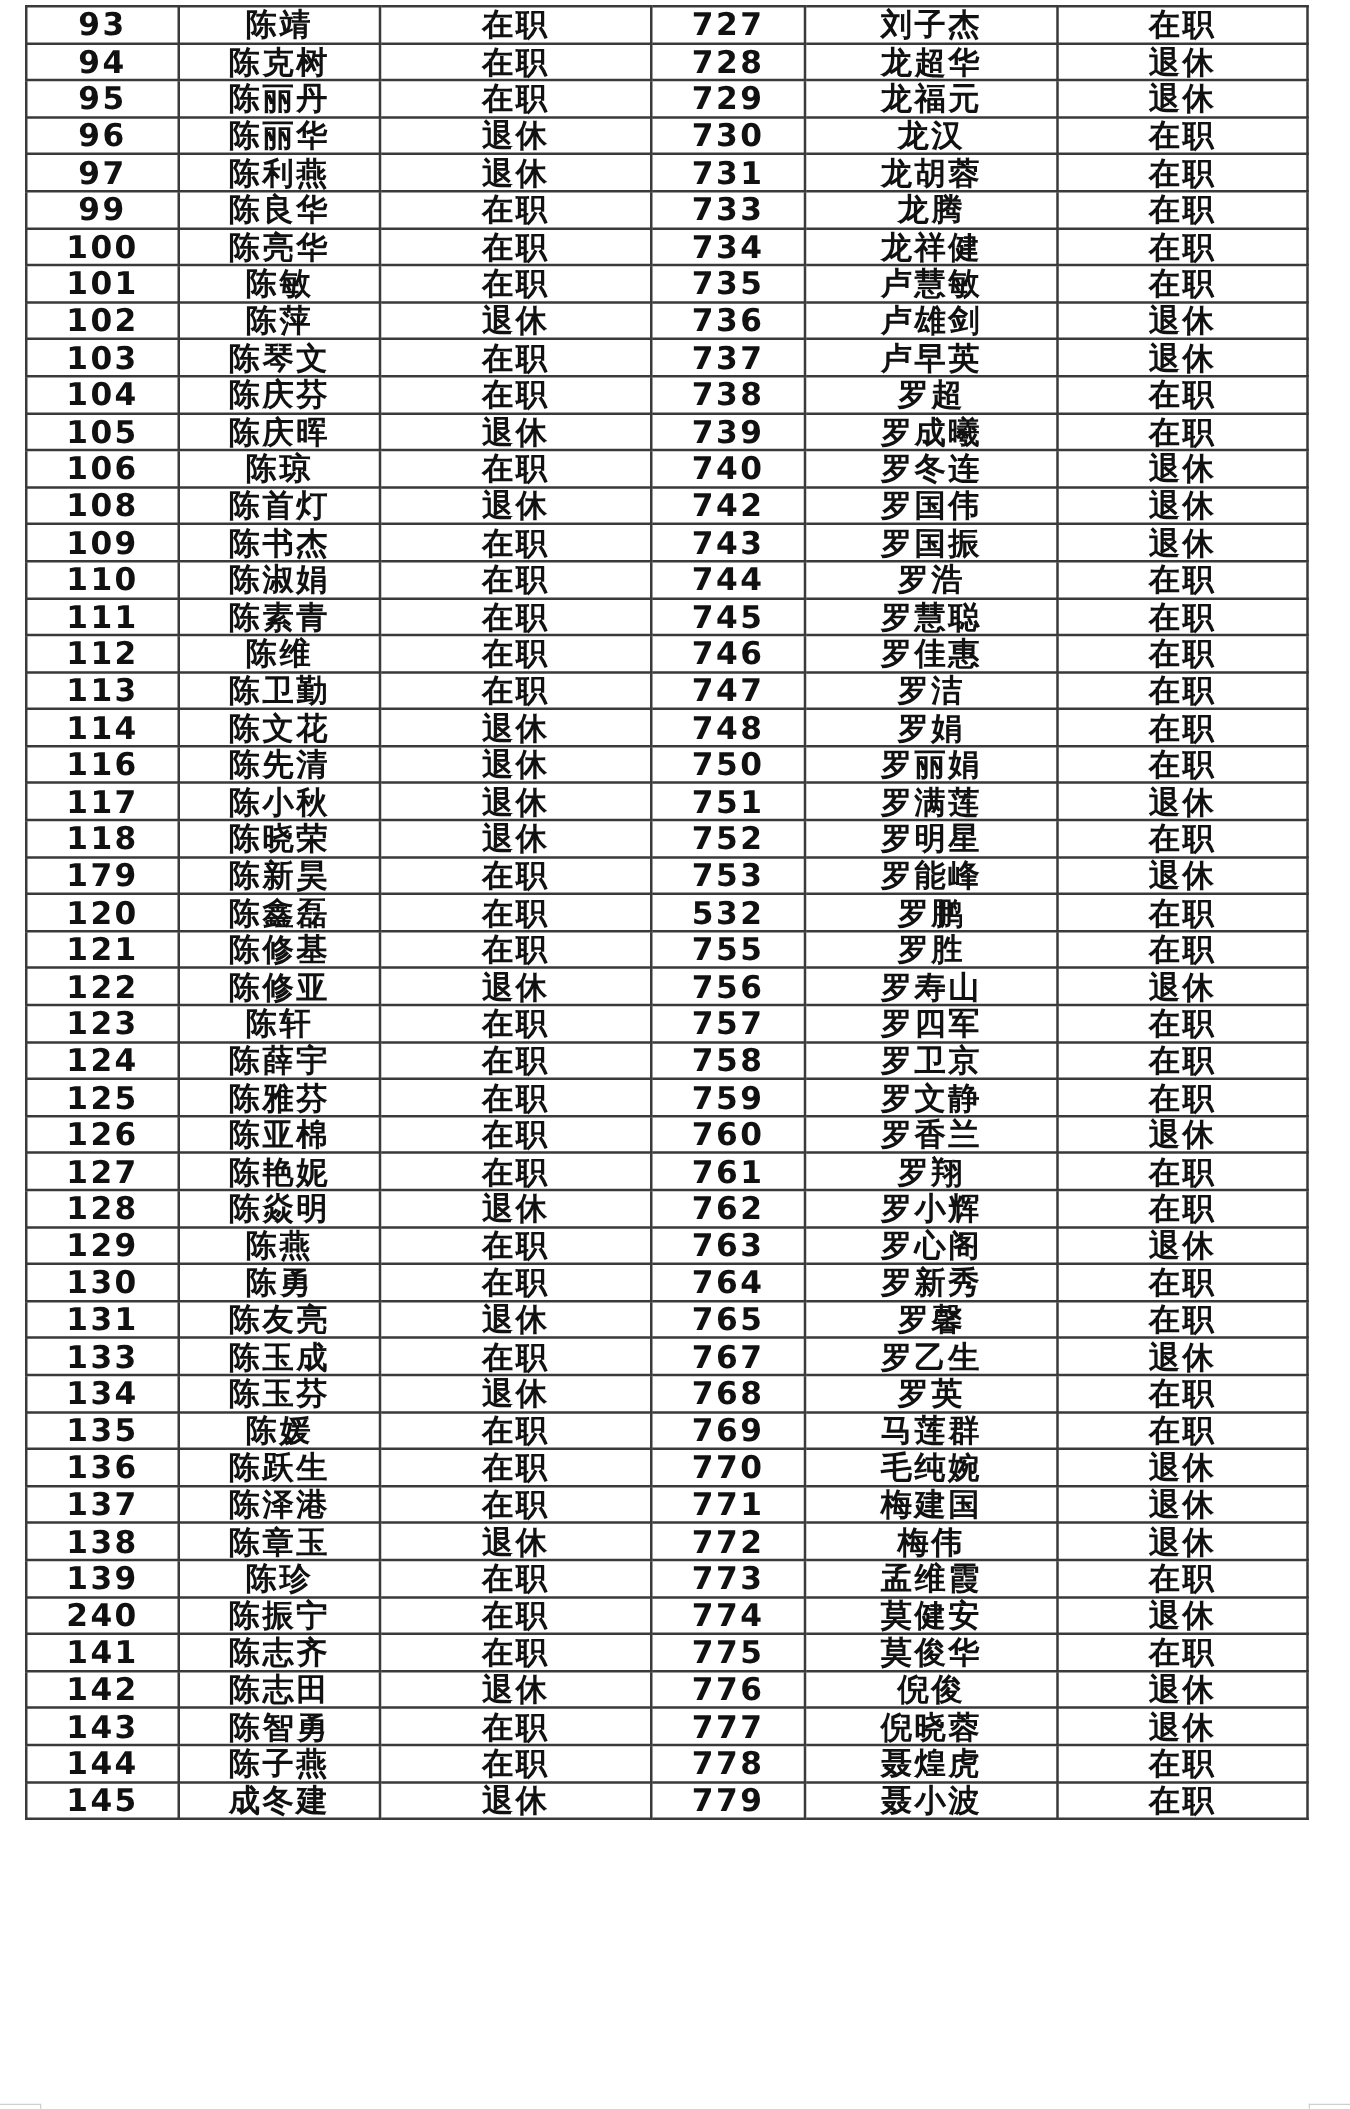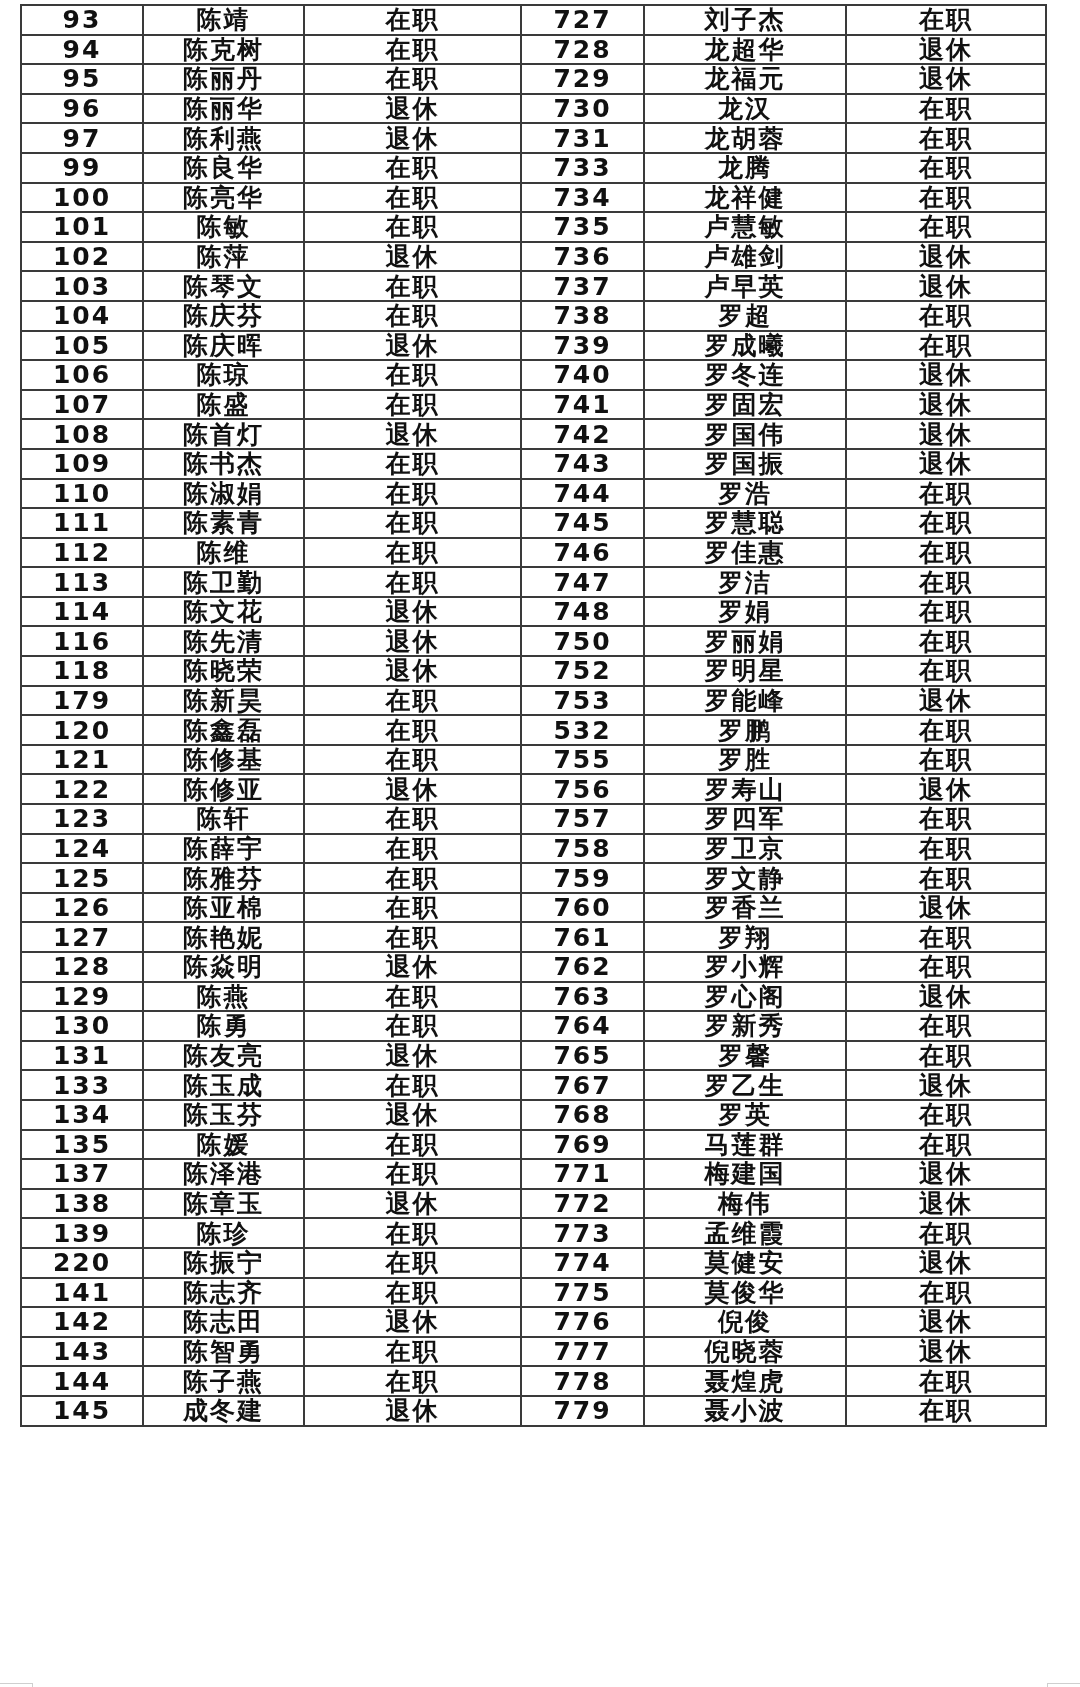"107" tr { html: <tr> <td>107</td> <td>陈盛</td> <td>在职</td> <td>741</td> <td>罗固宏</td> <td>退休</td> </tr> -> none }
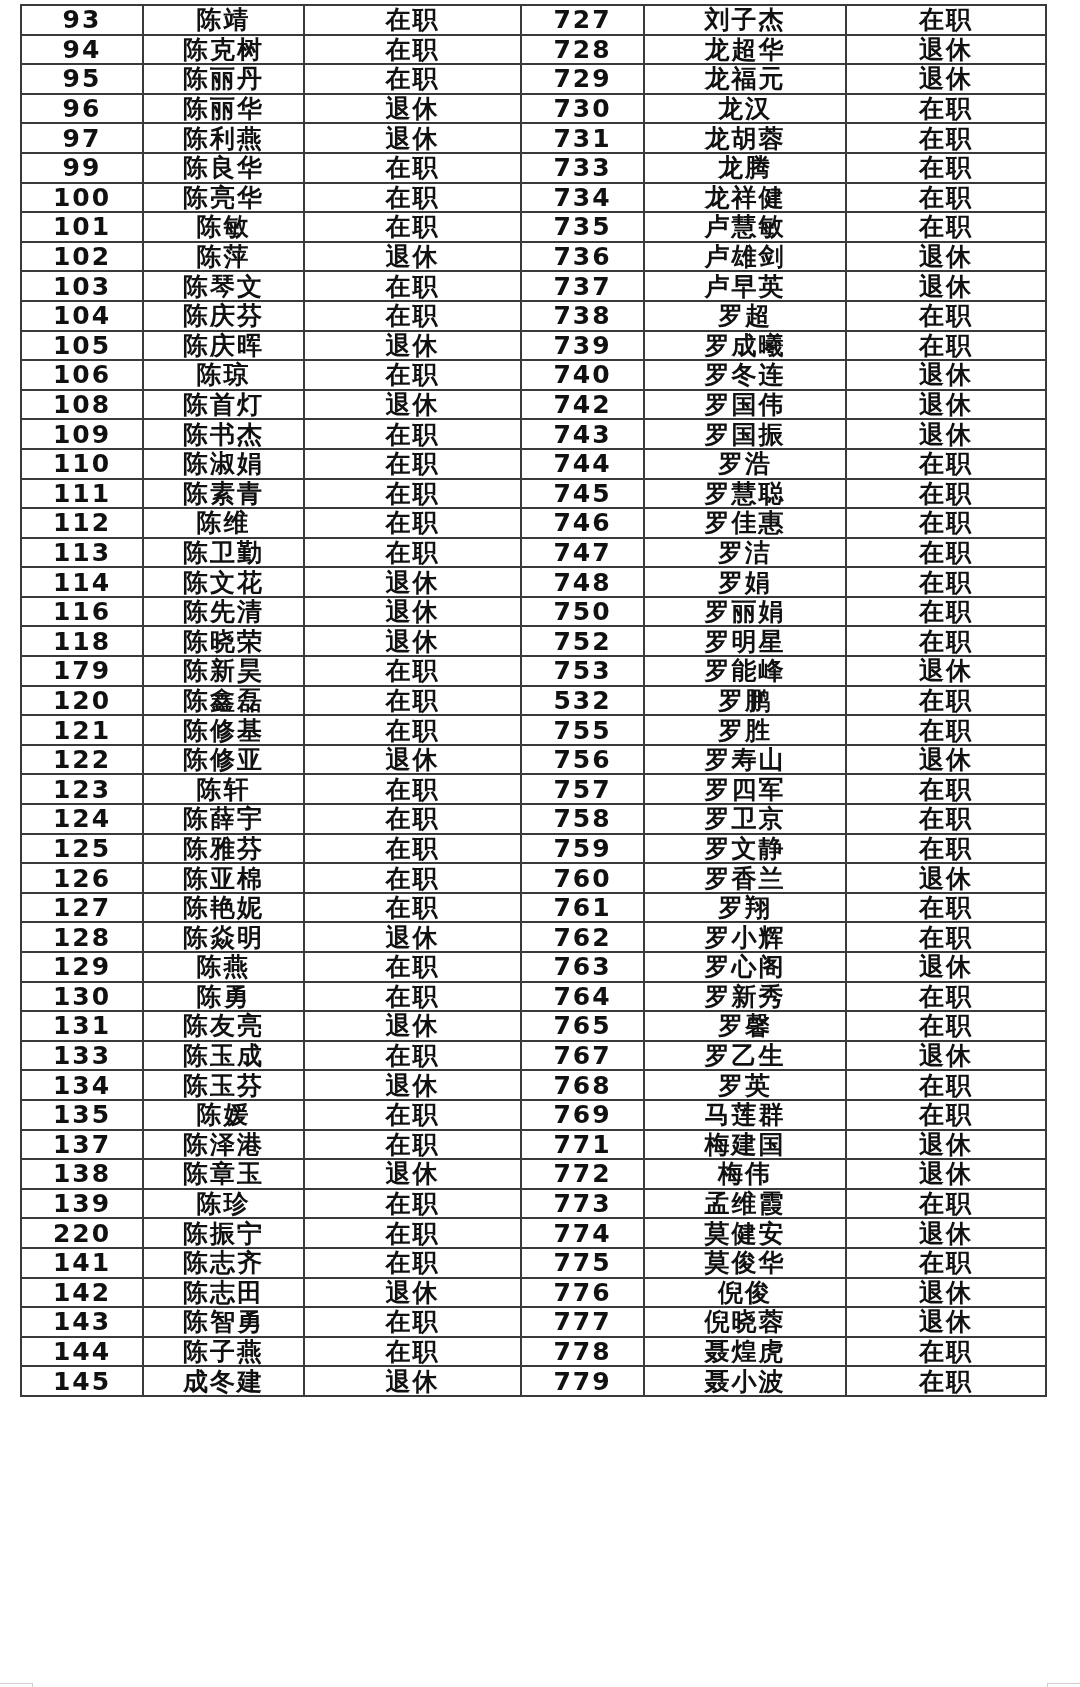"117" tr { html: none -> <tr> <td>117</td> <td>陈小秋</td> <td>退休</td> <td>751</td> <td>罗满莲</td> <td>退休</td> </tr> }
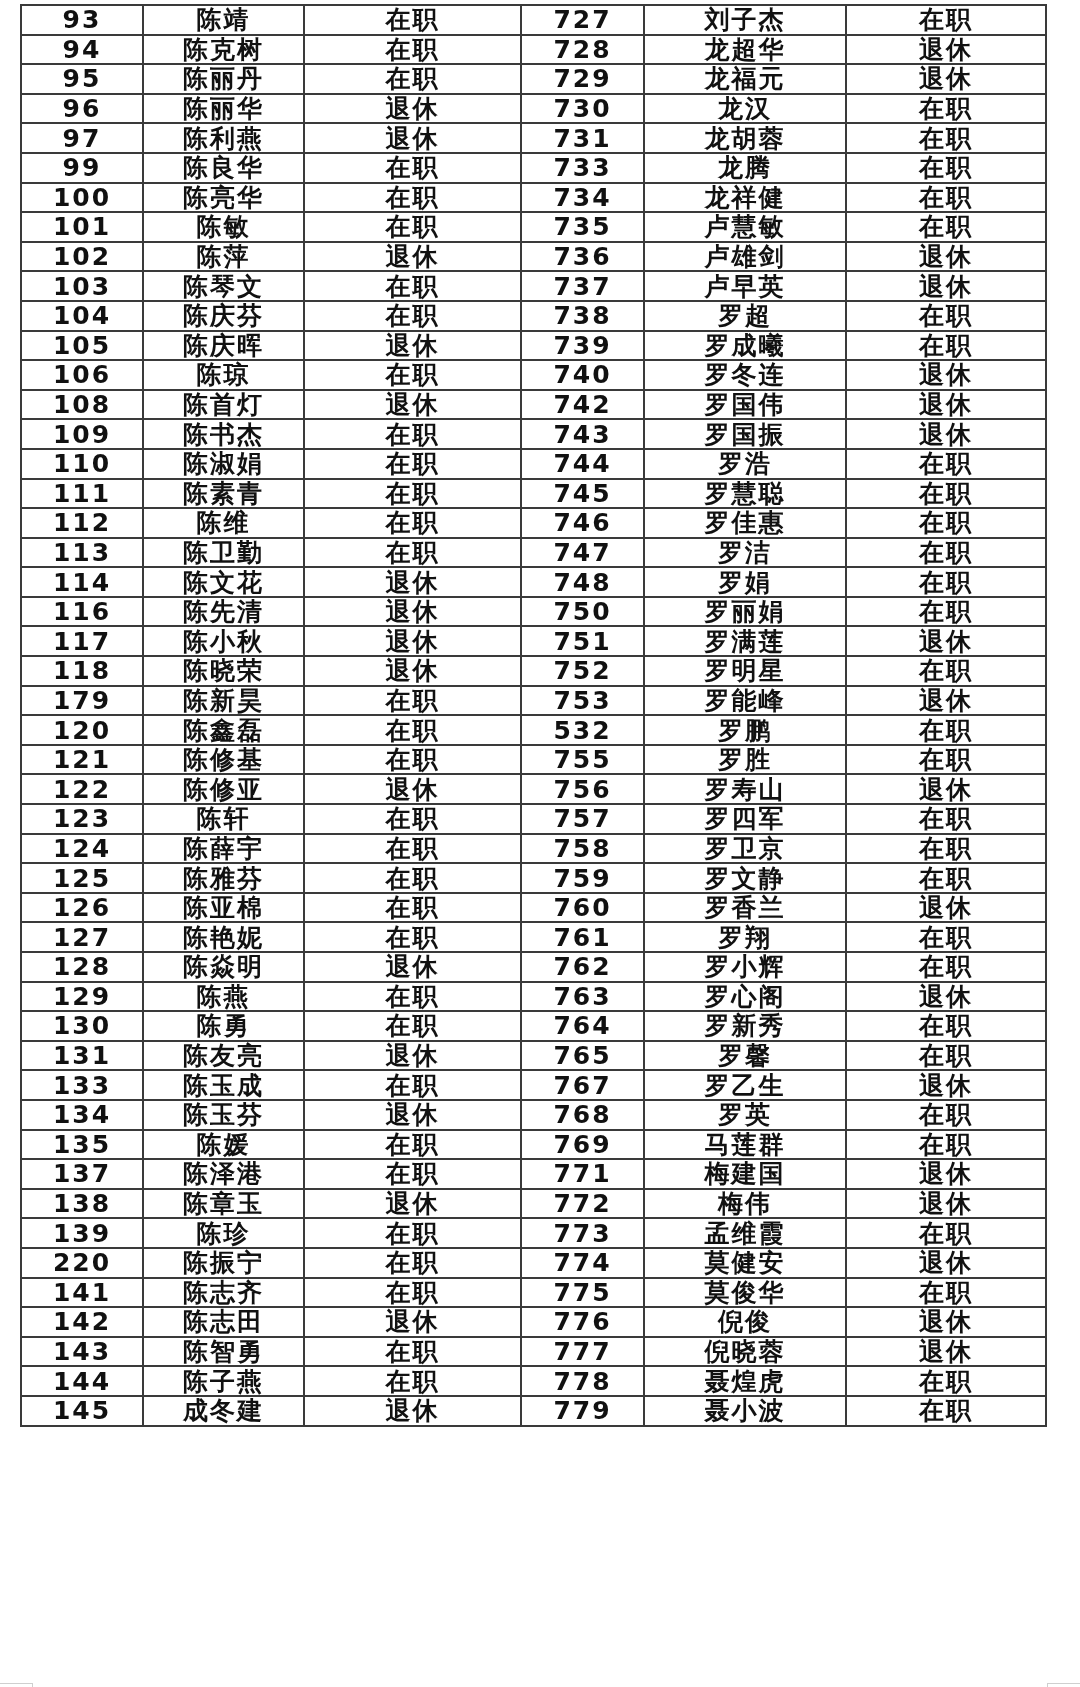"136" tr { html: none -> <tr> <td>136</td> <td>陈跃生</td> <td>在职</td> <td>770</td> <td>毛纯婉</td> <td>退休</td> </tr> }
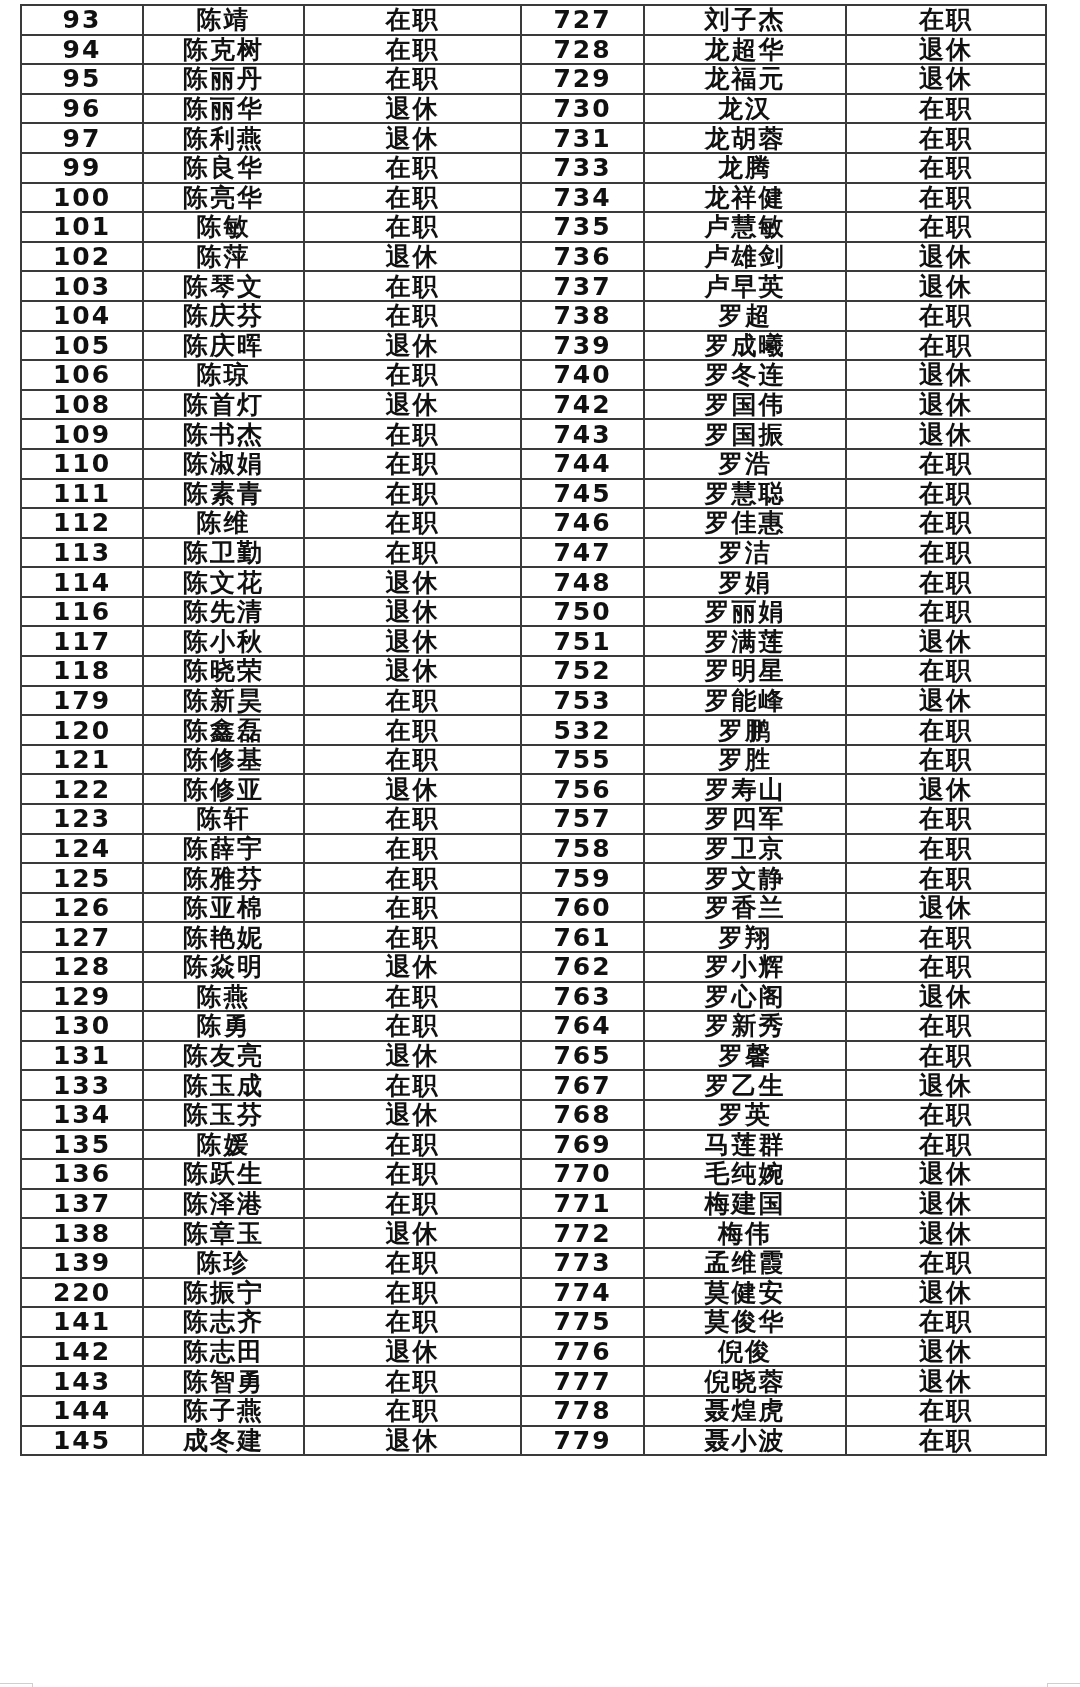"220" td.num { text: 220 -> 240 }
